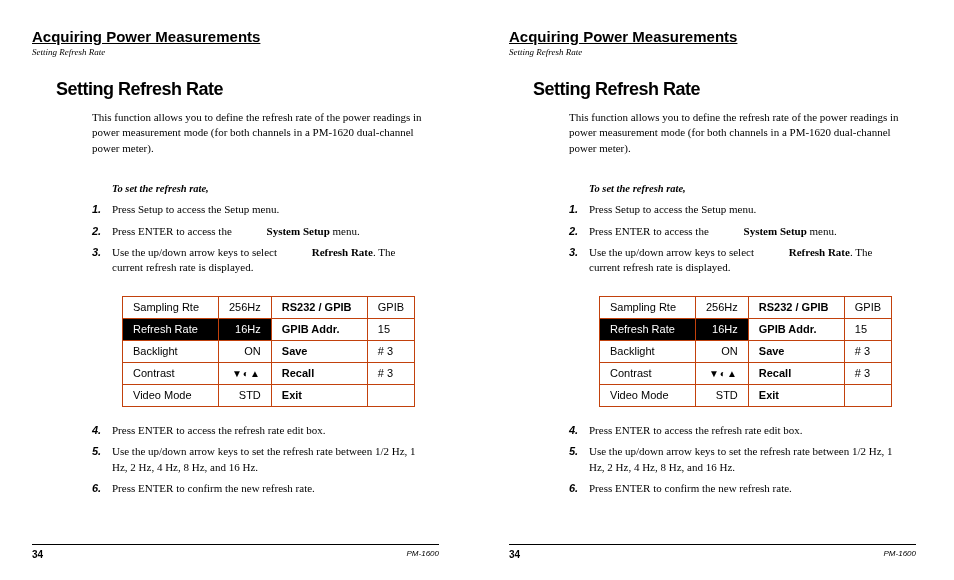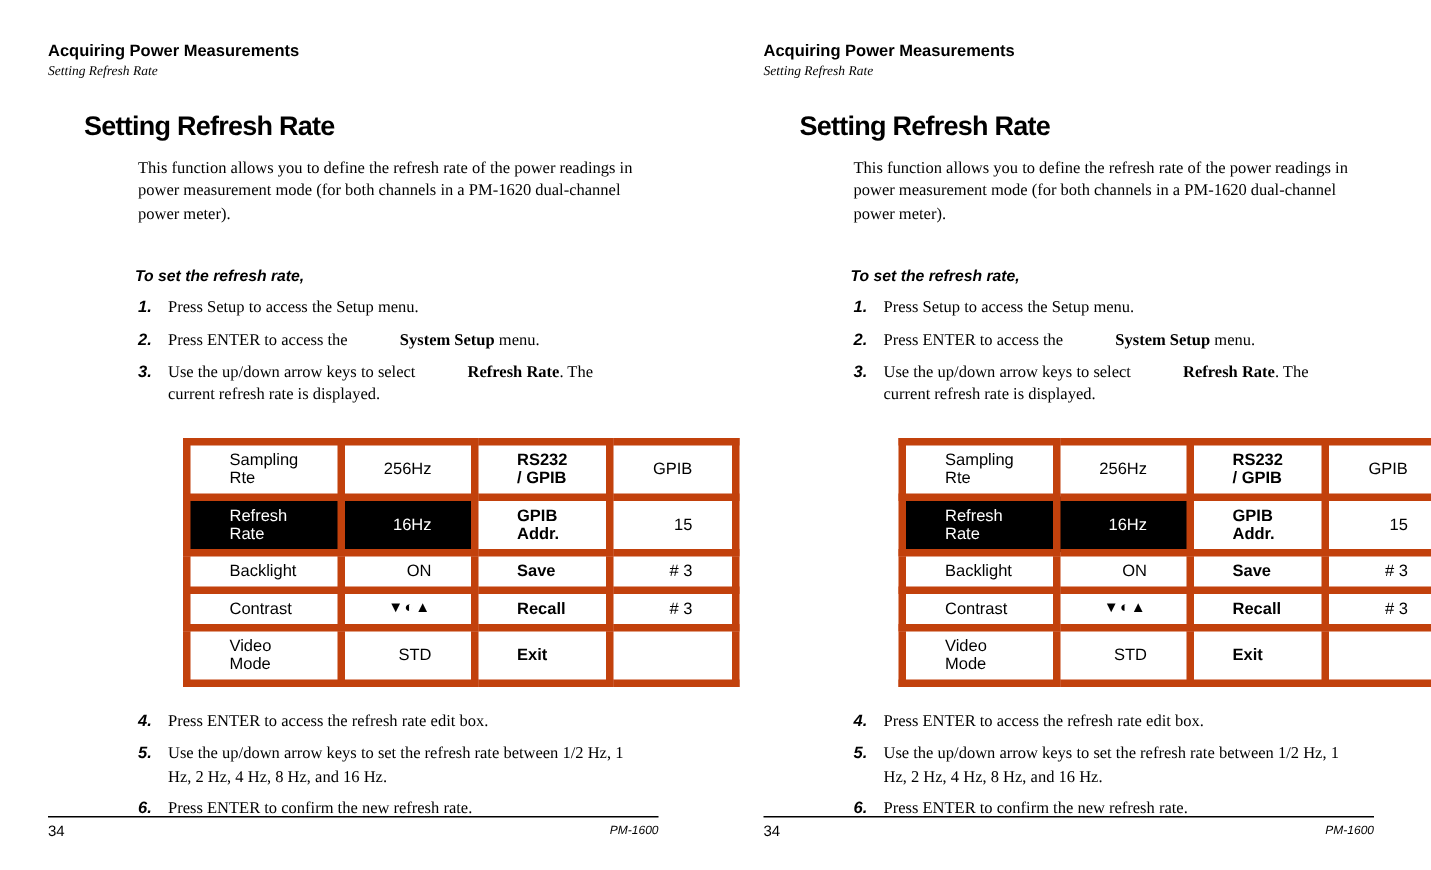"Acquiring Power Measurements" .header-chapter { font-size: 11px -> 15px; text-decoration: none -> underline }
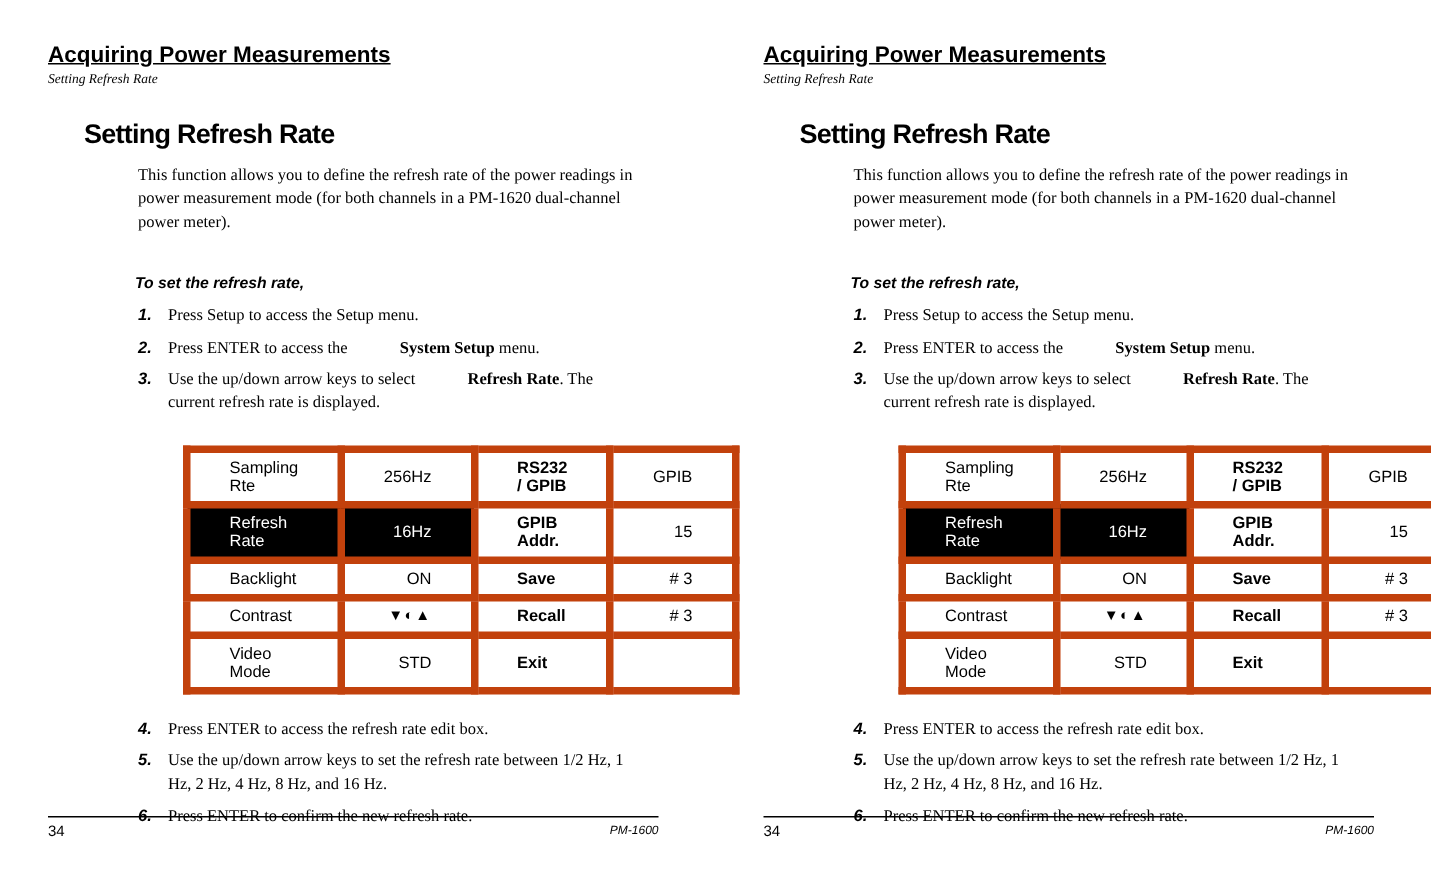"To set the refresh rate," .procedure-title { font-family: Liberation Sans, sans-serif -> Liberation Serif, serif; margin-left: 58px -> 80px }
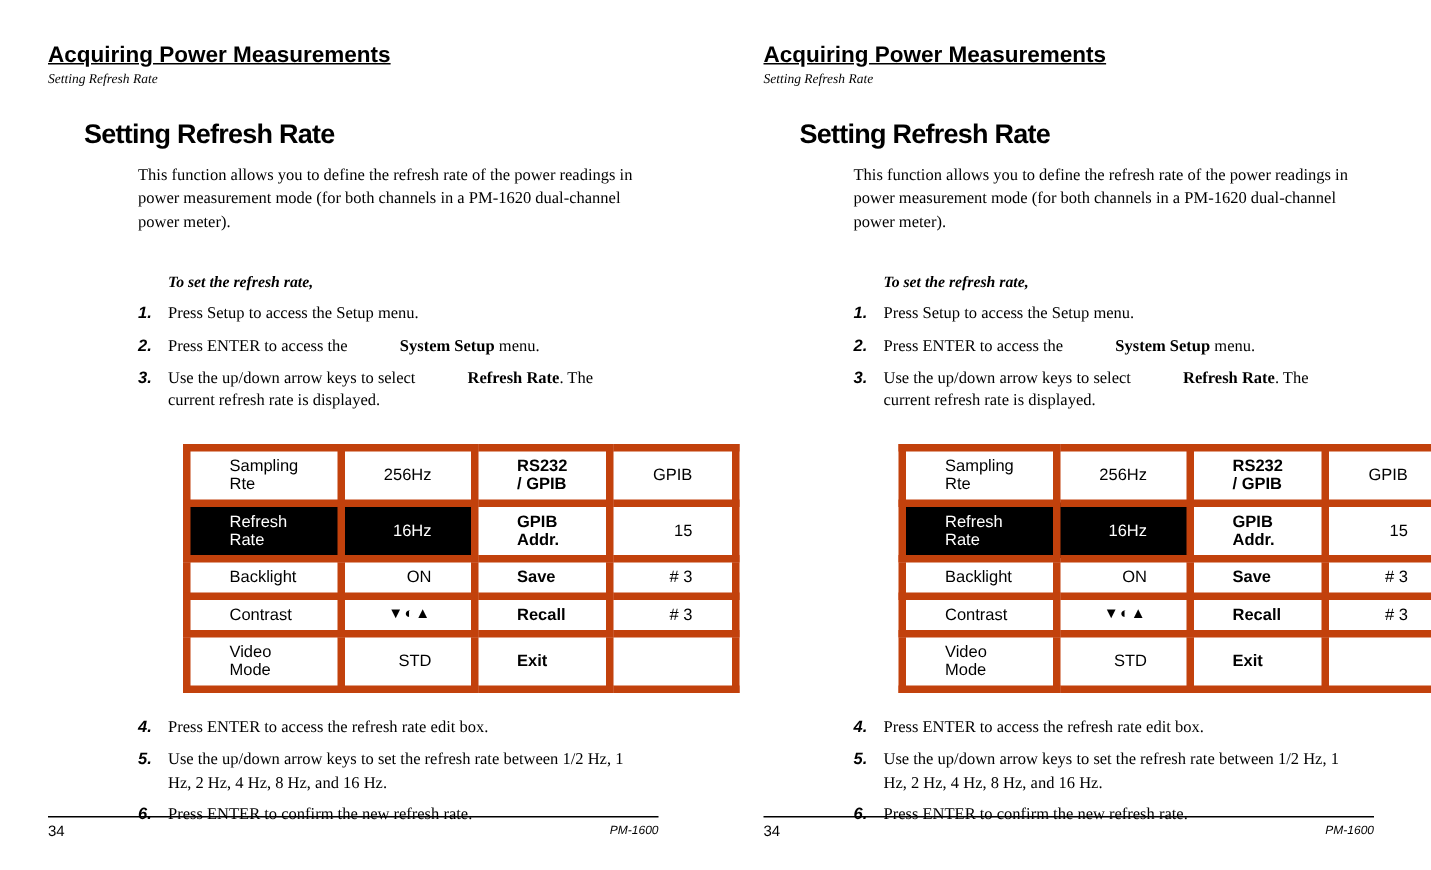"Sampling Rte" table.menu td { border: 5px solid #c2410c -> 1px solid #c2410c; padding: 4px 26px -> 4px 10px }
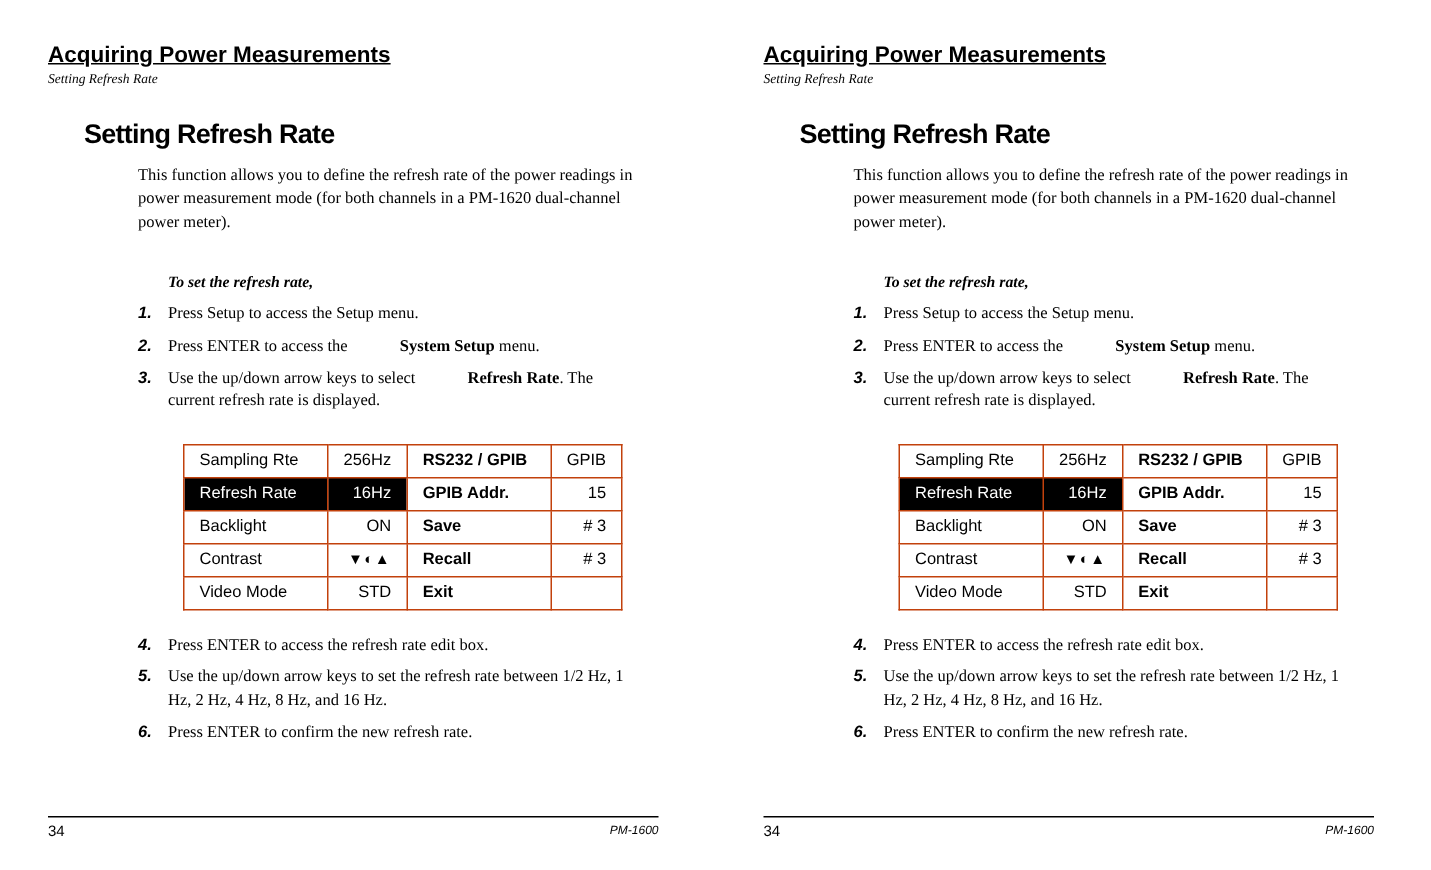"GPIB" table.menu .c4 { text-align: right -> left }
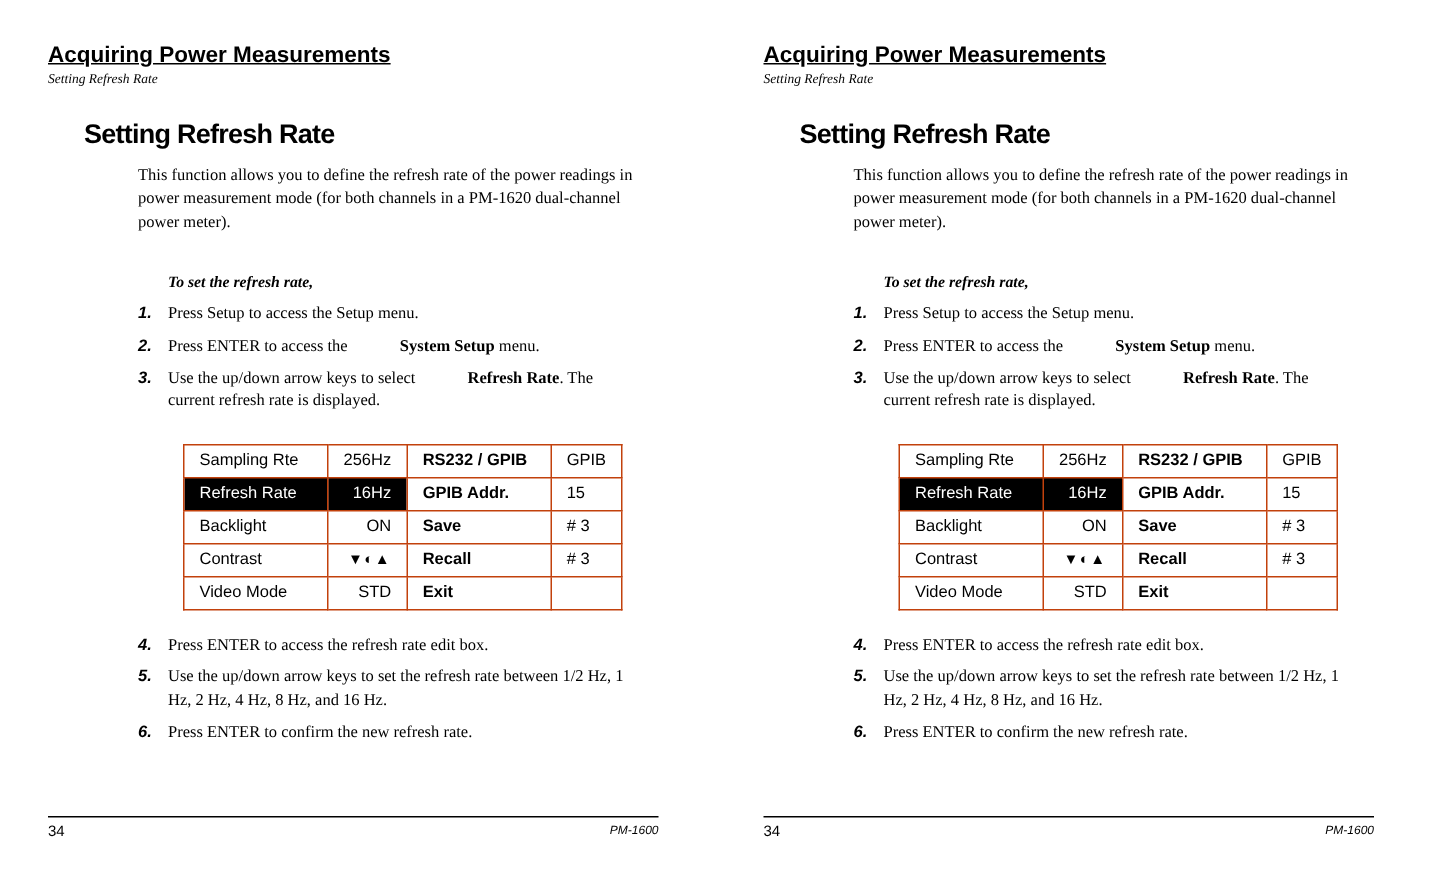"34" .footer .pagenum { font-weight: normal -> bold }
